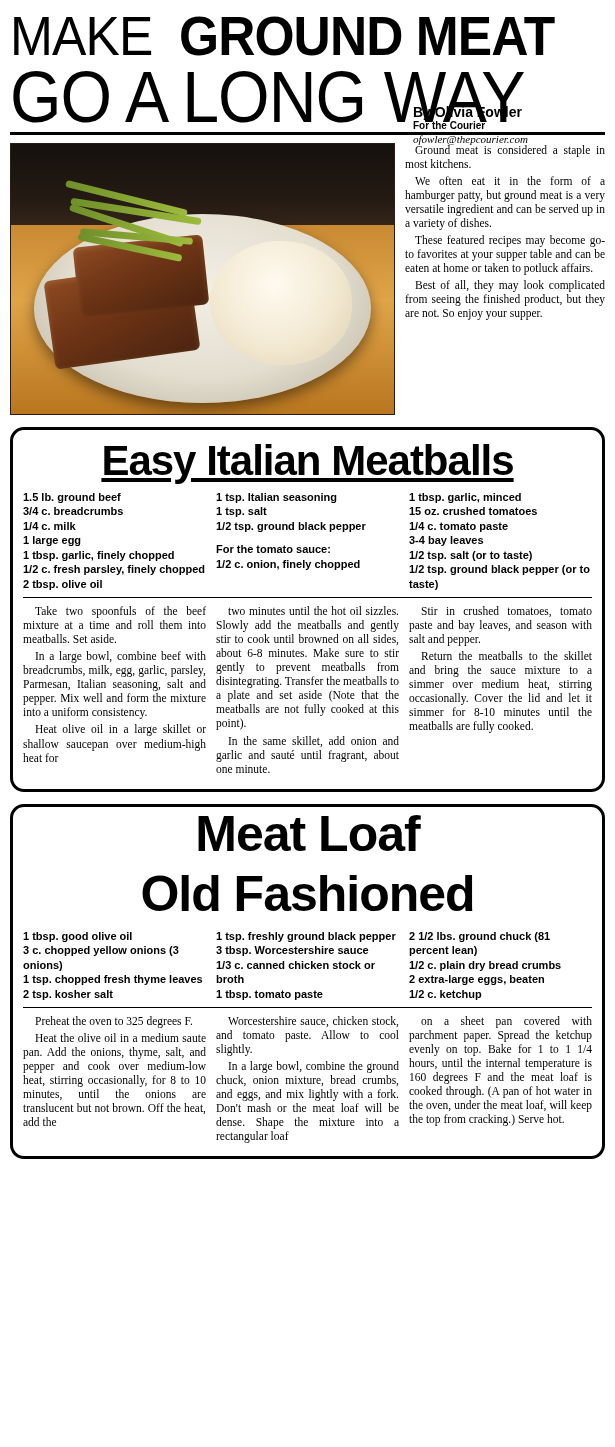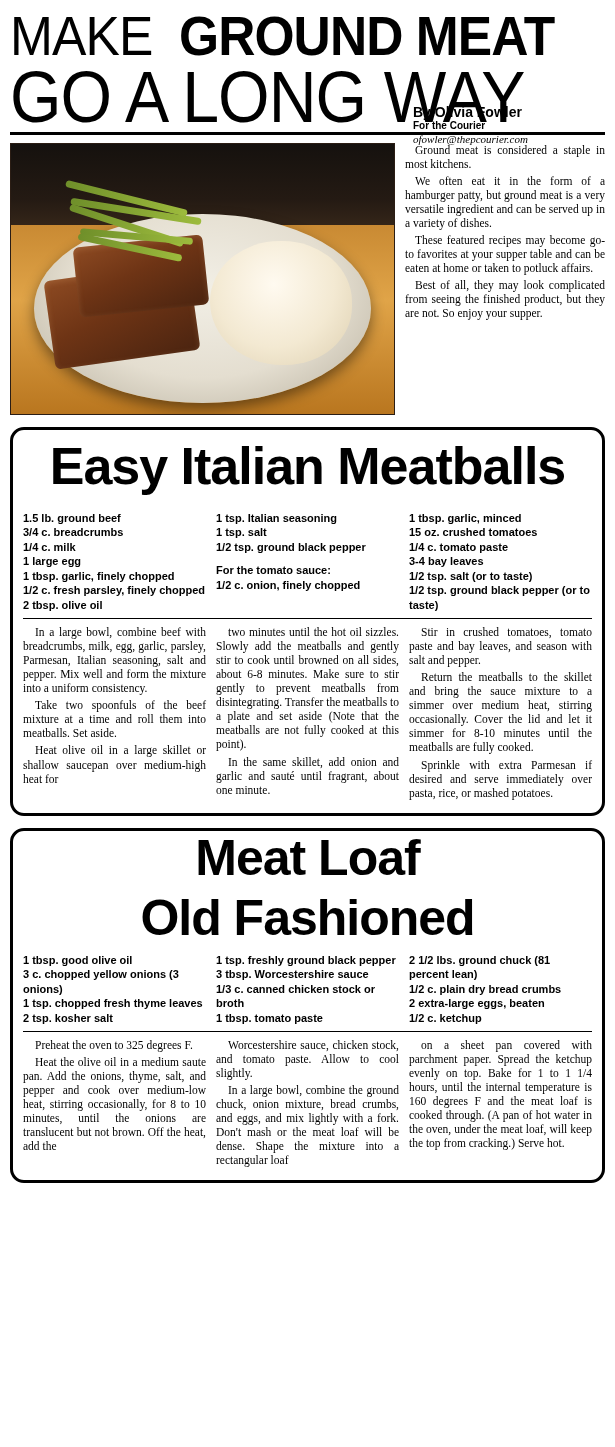"Easy Italian Meatballs" .title-1 { font-size: 52px -> 42px; margin: 2px 0 19px 0 -> 2px 0 8px 0; text-decoration: none -> underline }
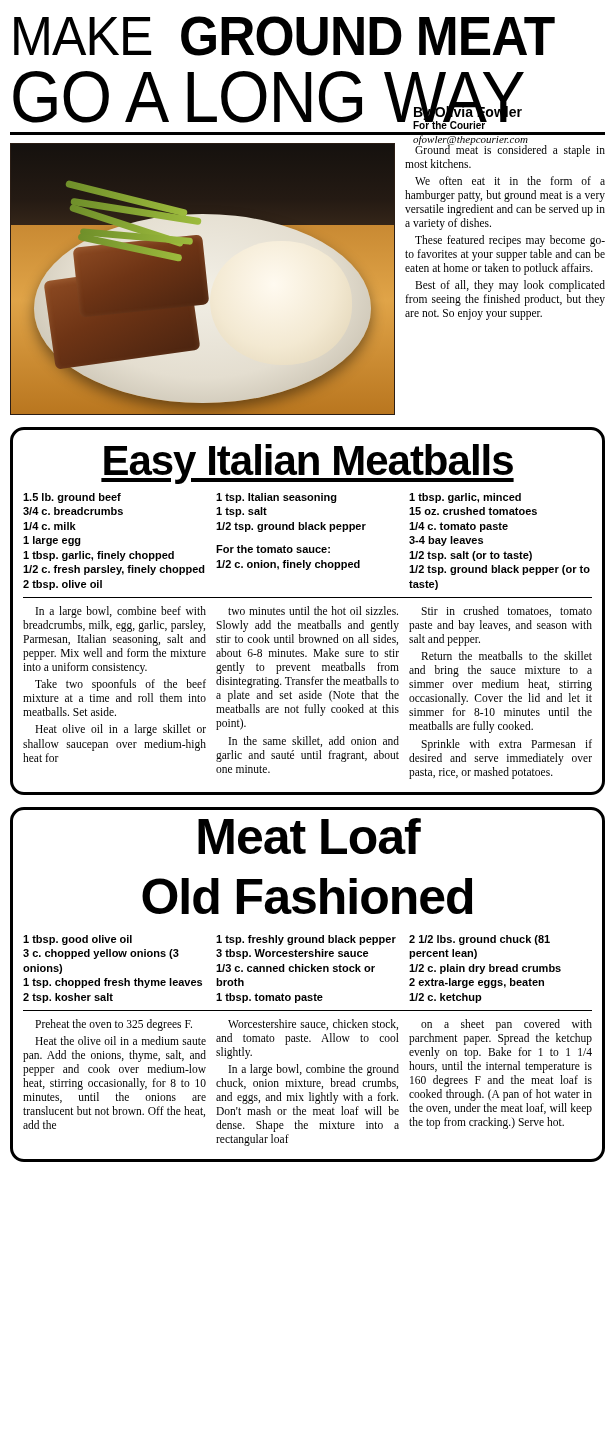"In a large bowl, combine beef" p { order: before "Take two spoonfuls of the" -> after "Take two spoonfuls of the" }
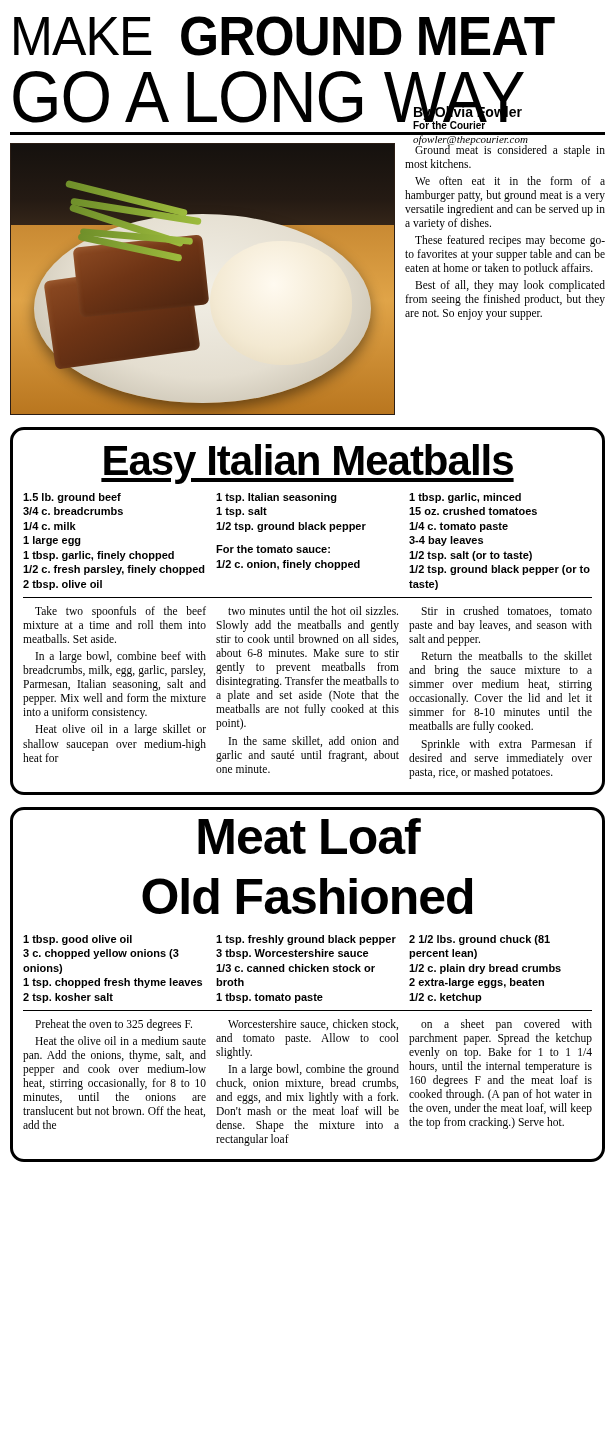"Sprinkle with extra Parmesan if" p { html: <p>Sprinkle with extra Parmesan if desired and serve immediately over pasta, rice, or mashed potatoes.</p> -> none }
